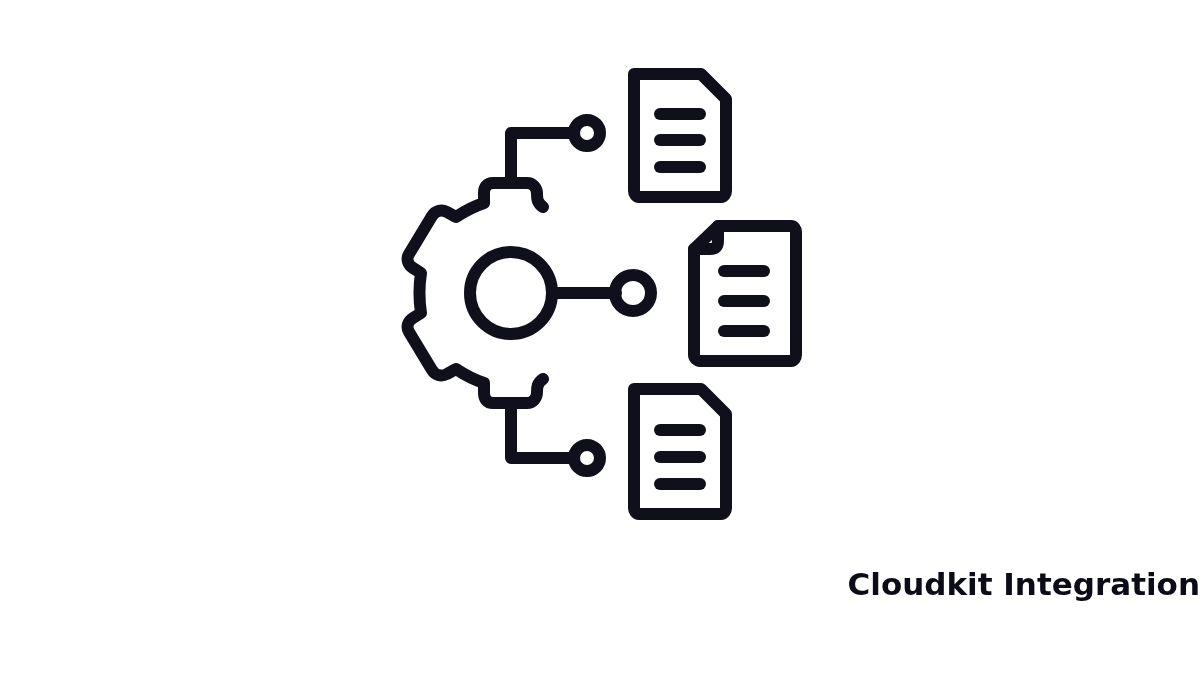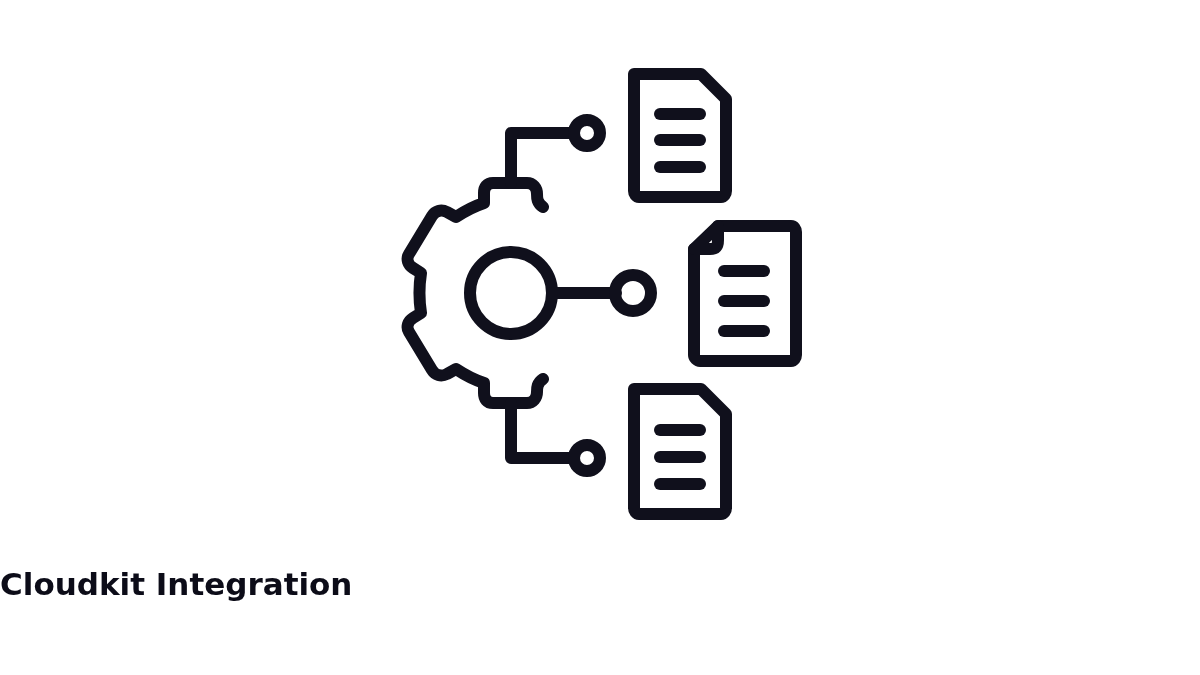"Cloudkit Integration" .caption { text-align: left -> right }
